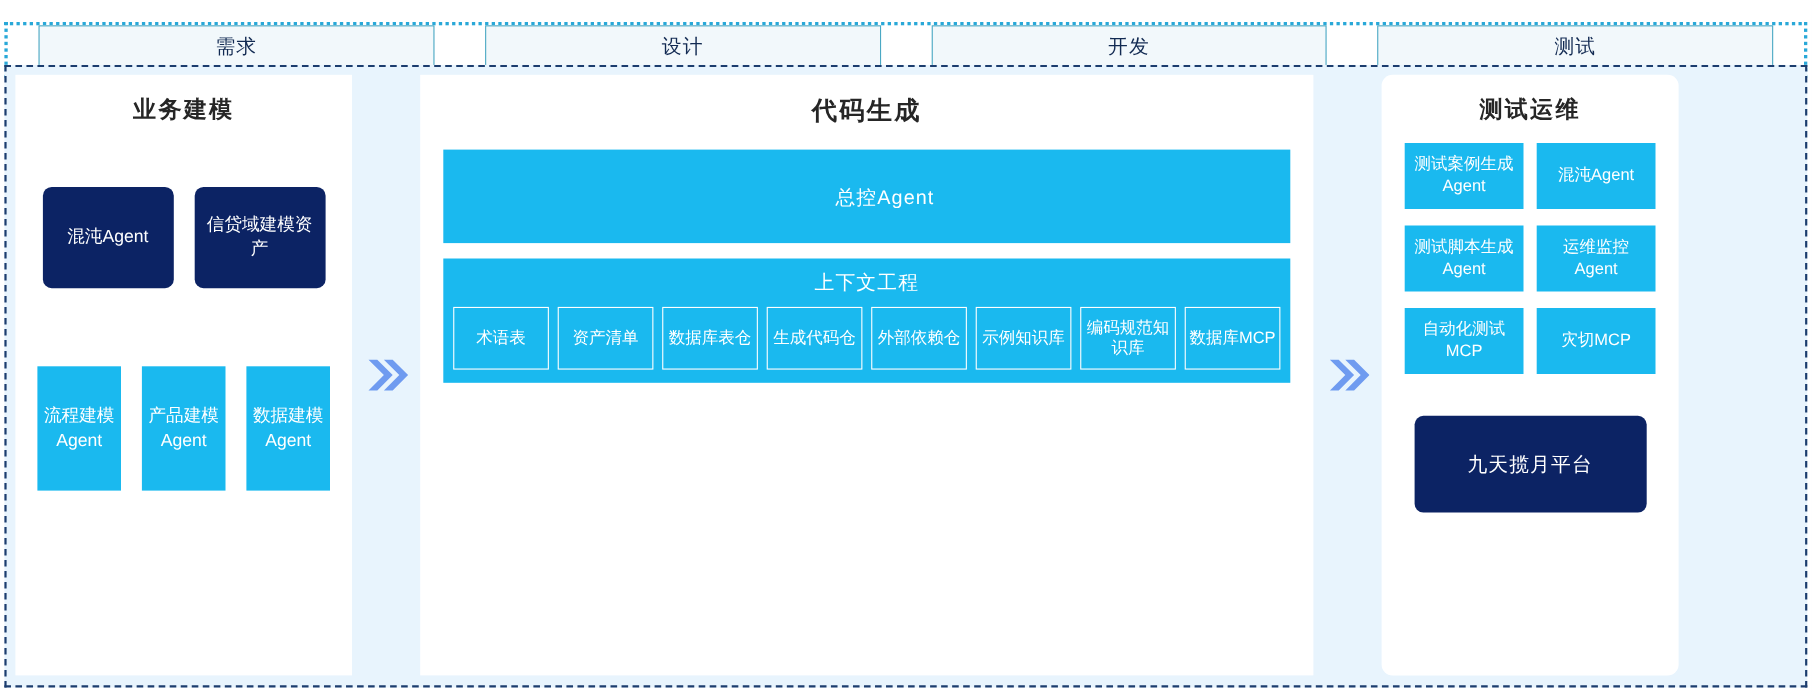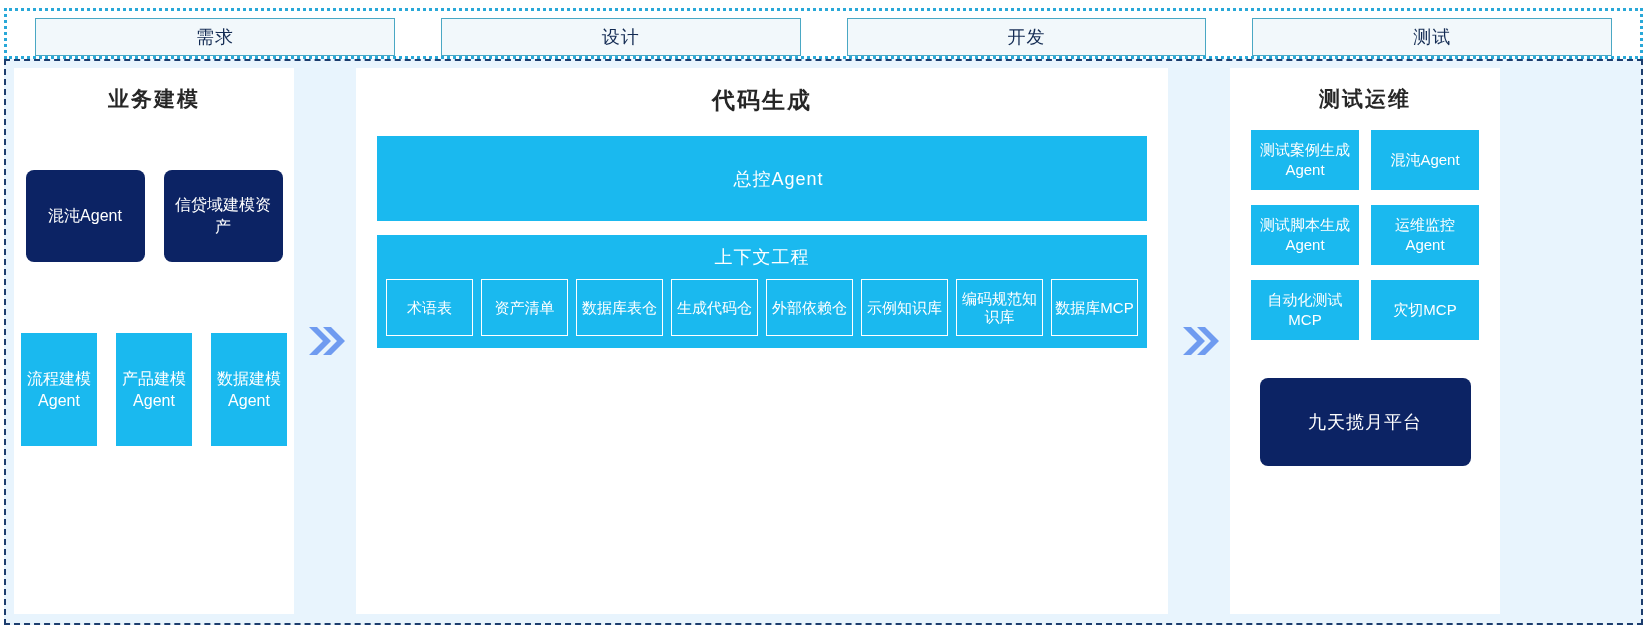"需求" .phase-strip { align-items: flex-end -> flex-start; top: 8px -> 20px }
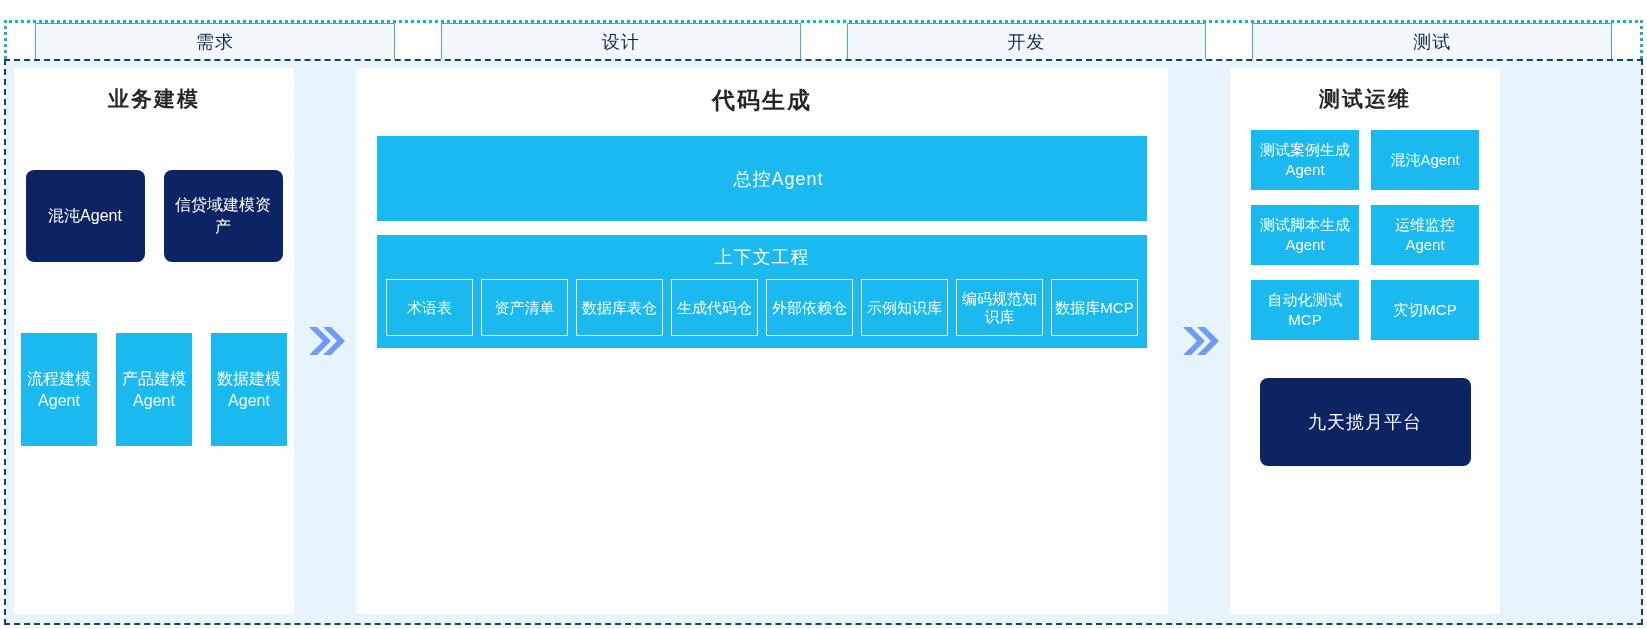"业务建模" .panel-left { width: 280px -> 306px }
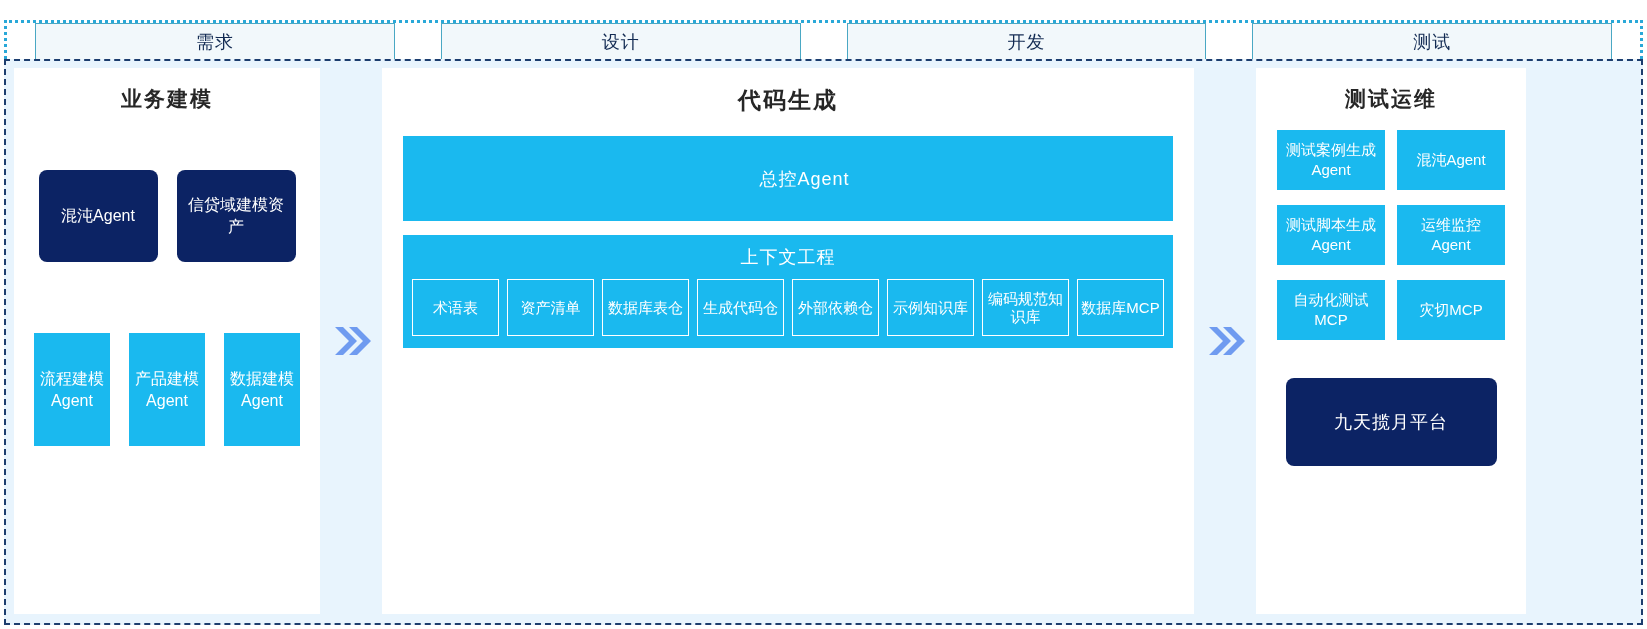"测试运维" .panel-right { border-radius: none -> 10px }
